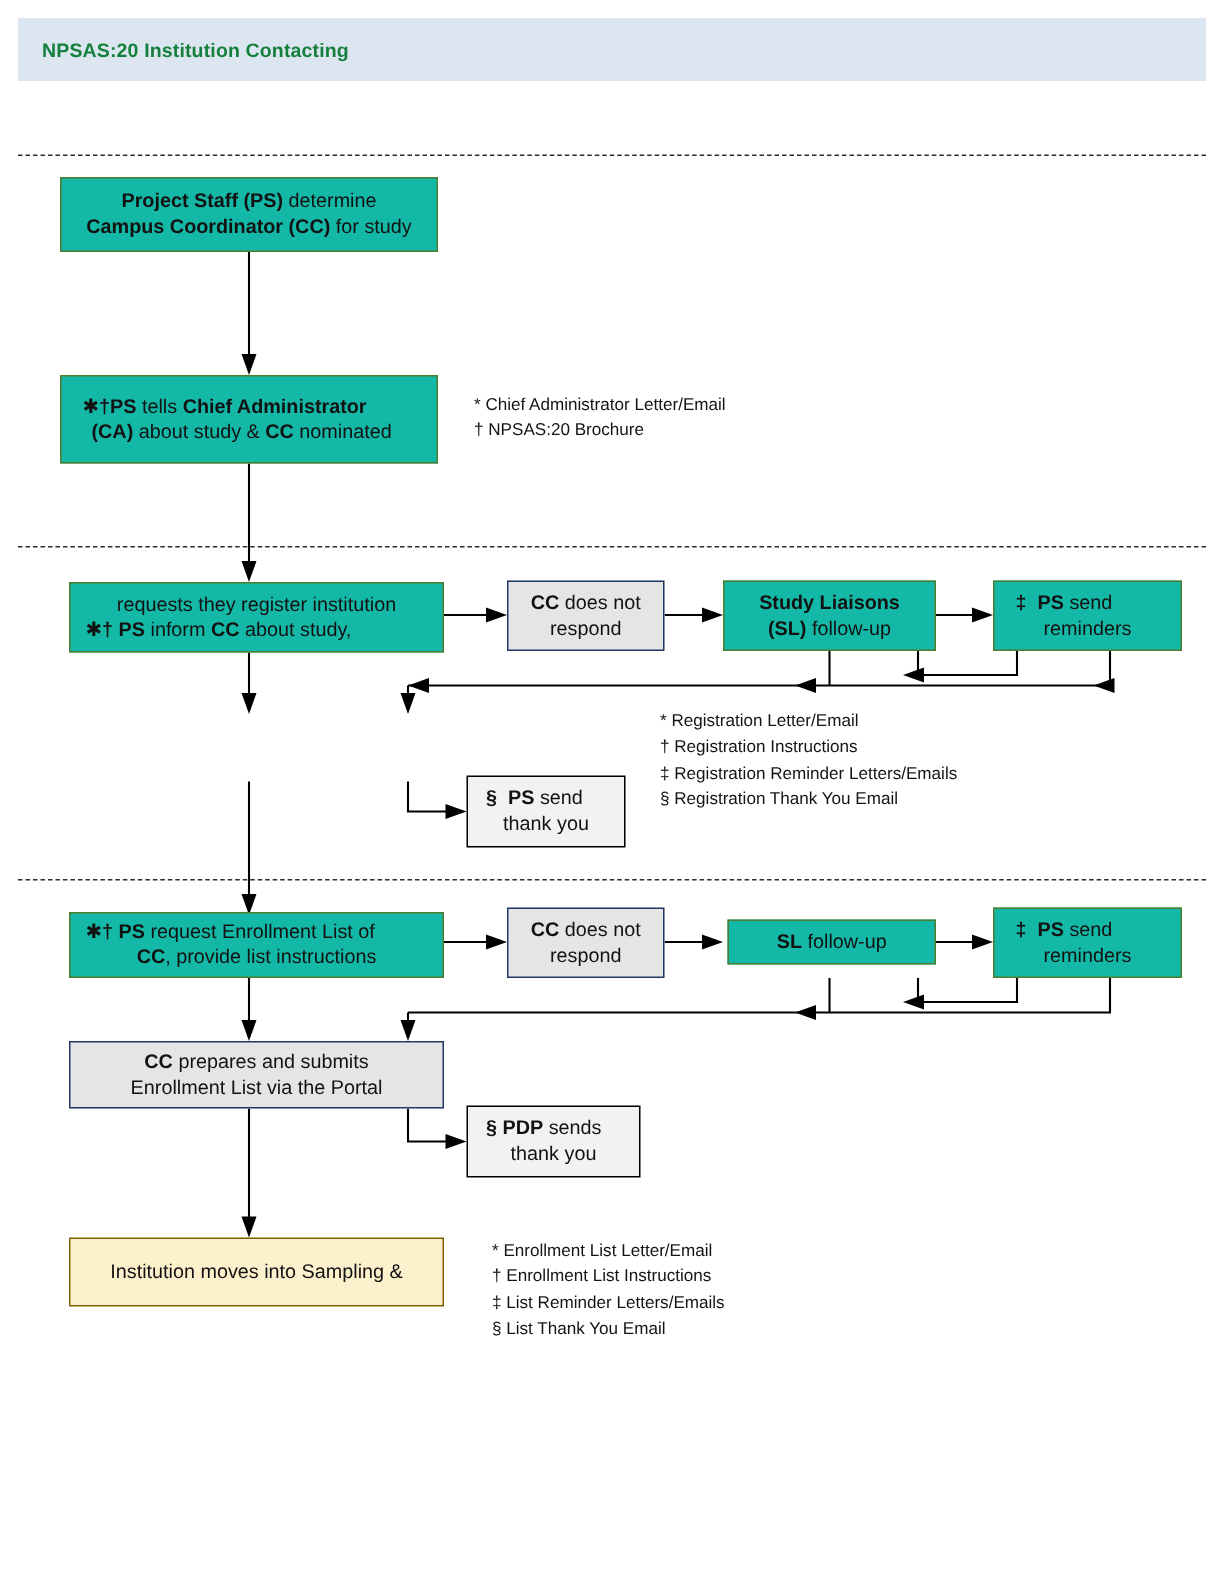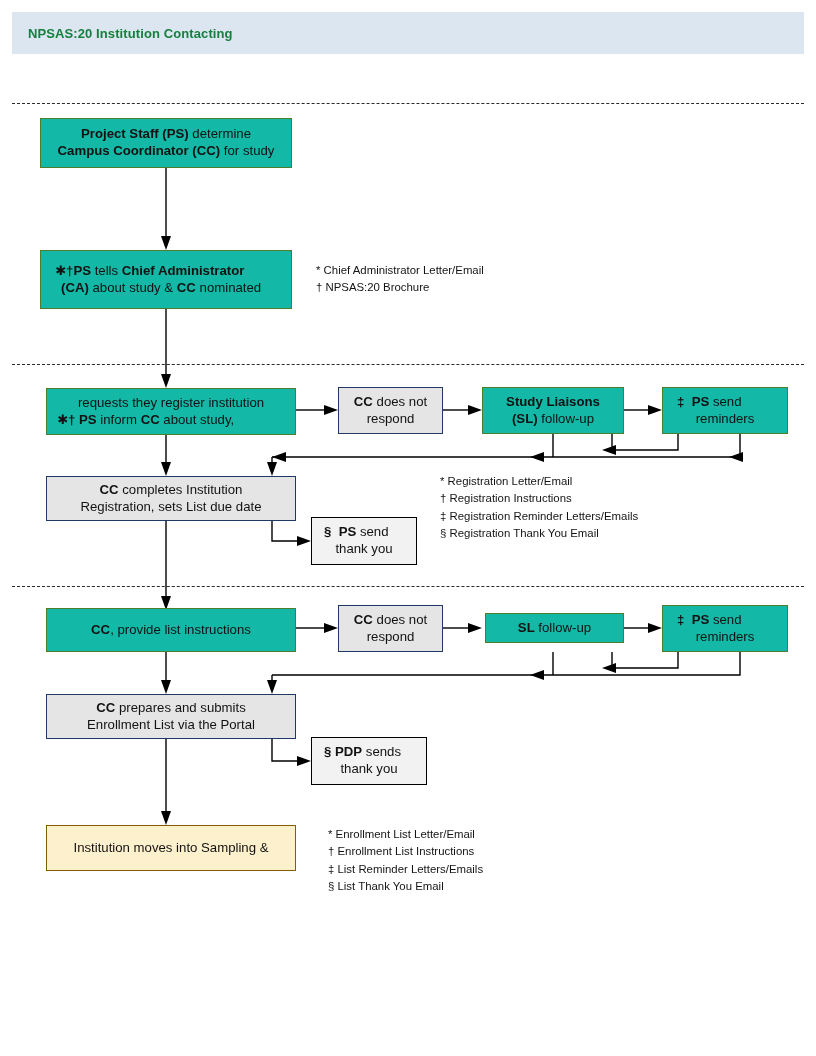"CC completes Institution" div.node { html: <div> <div> <div><b>CC</b><span> completes Institution</span></div> <div>Registration, sets List due date</div> </div> </div> -> none }
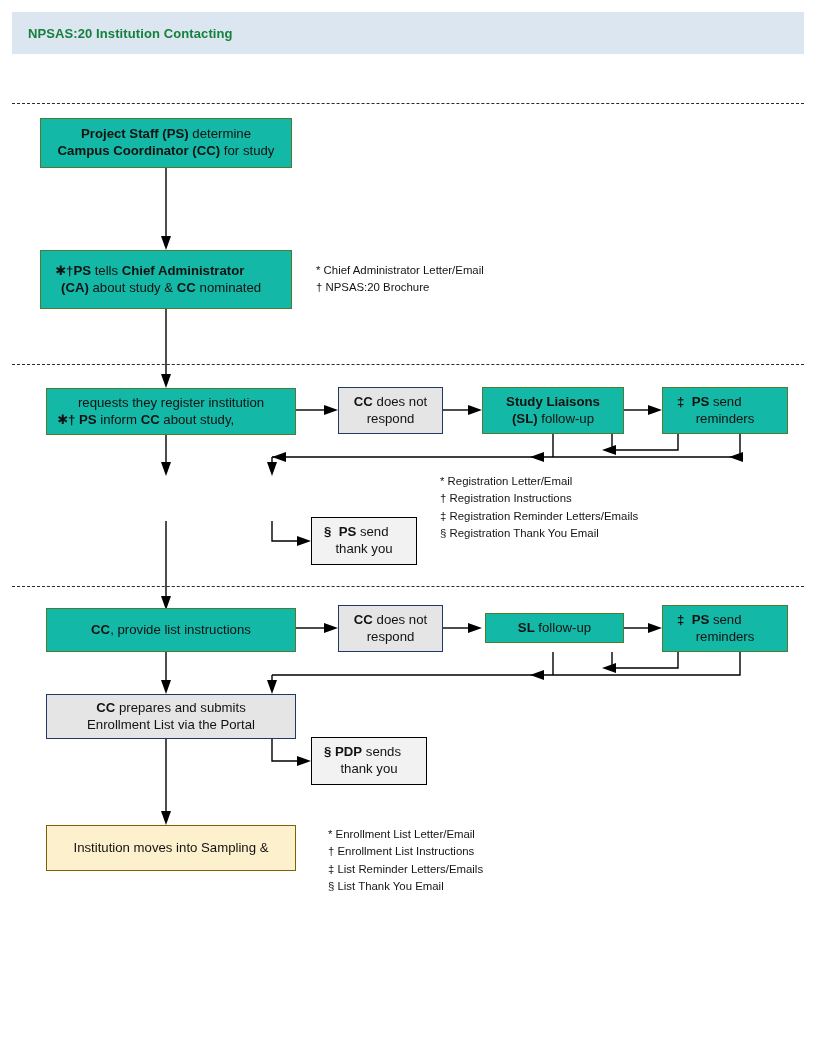"✱† PS request Enrollment List" div { html: none -> <div><span>✱†</span><span>&nbsp;</span><b>PS</b><span> request Enrollment List of</span></div> }
